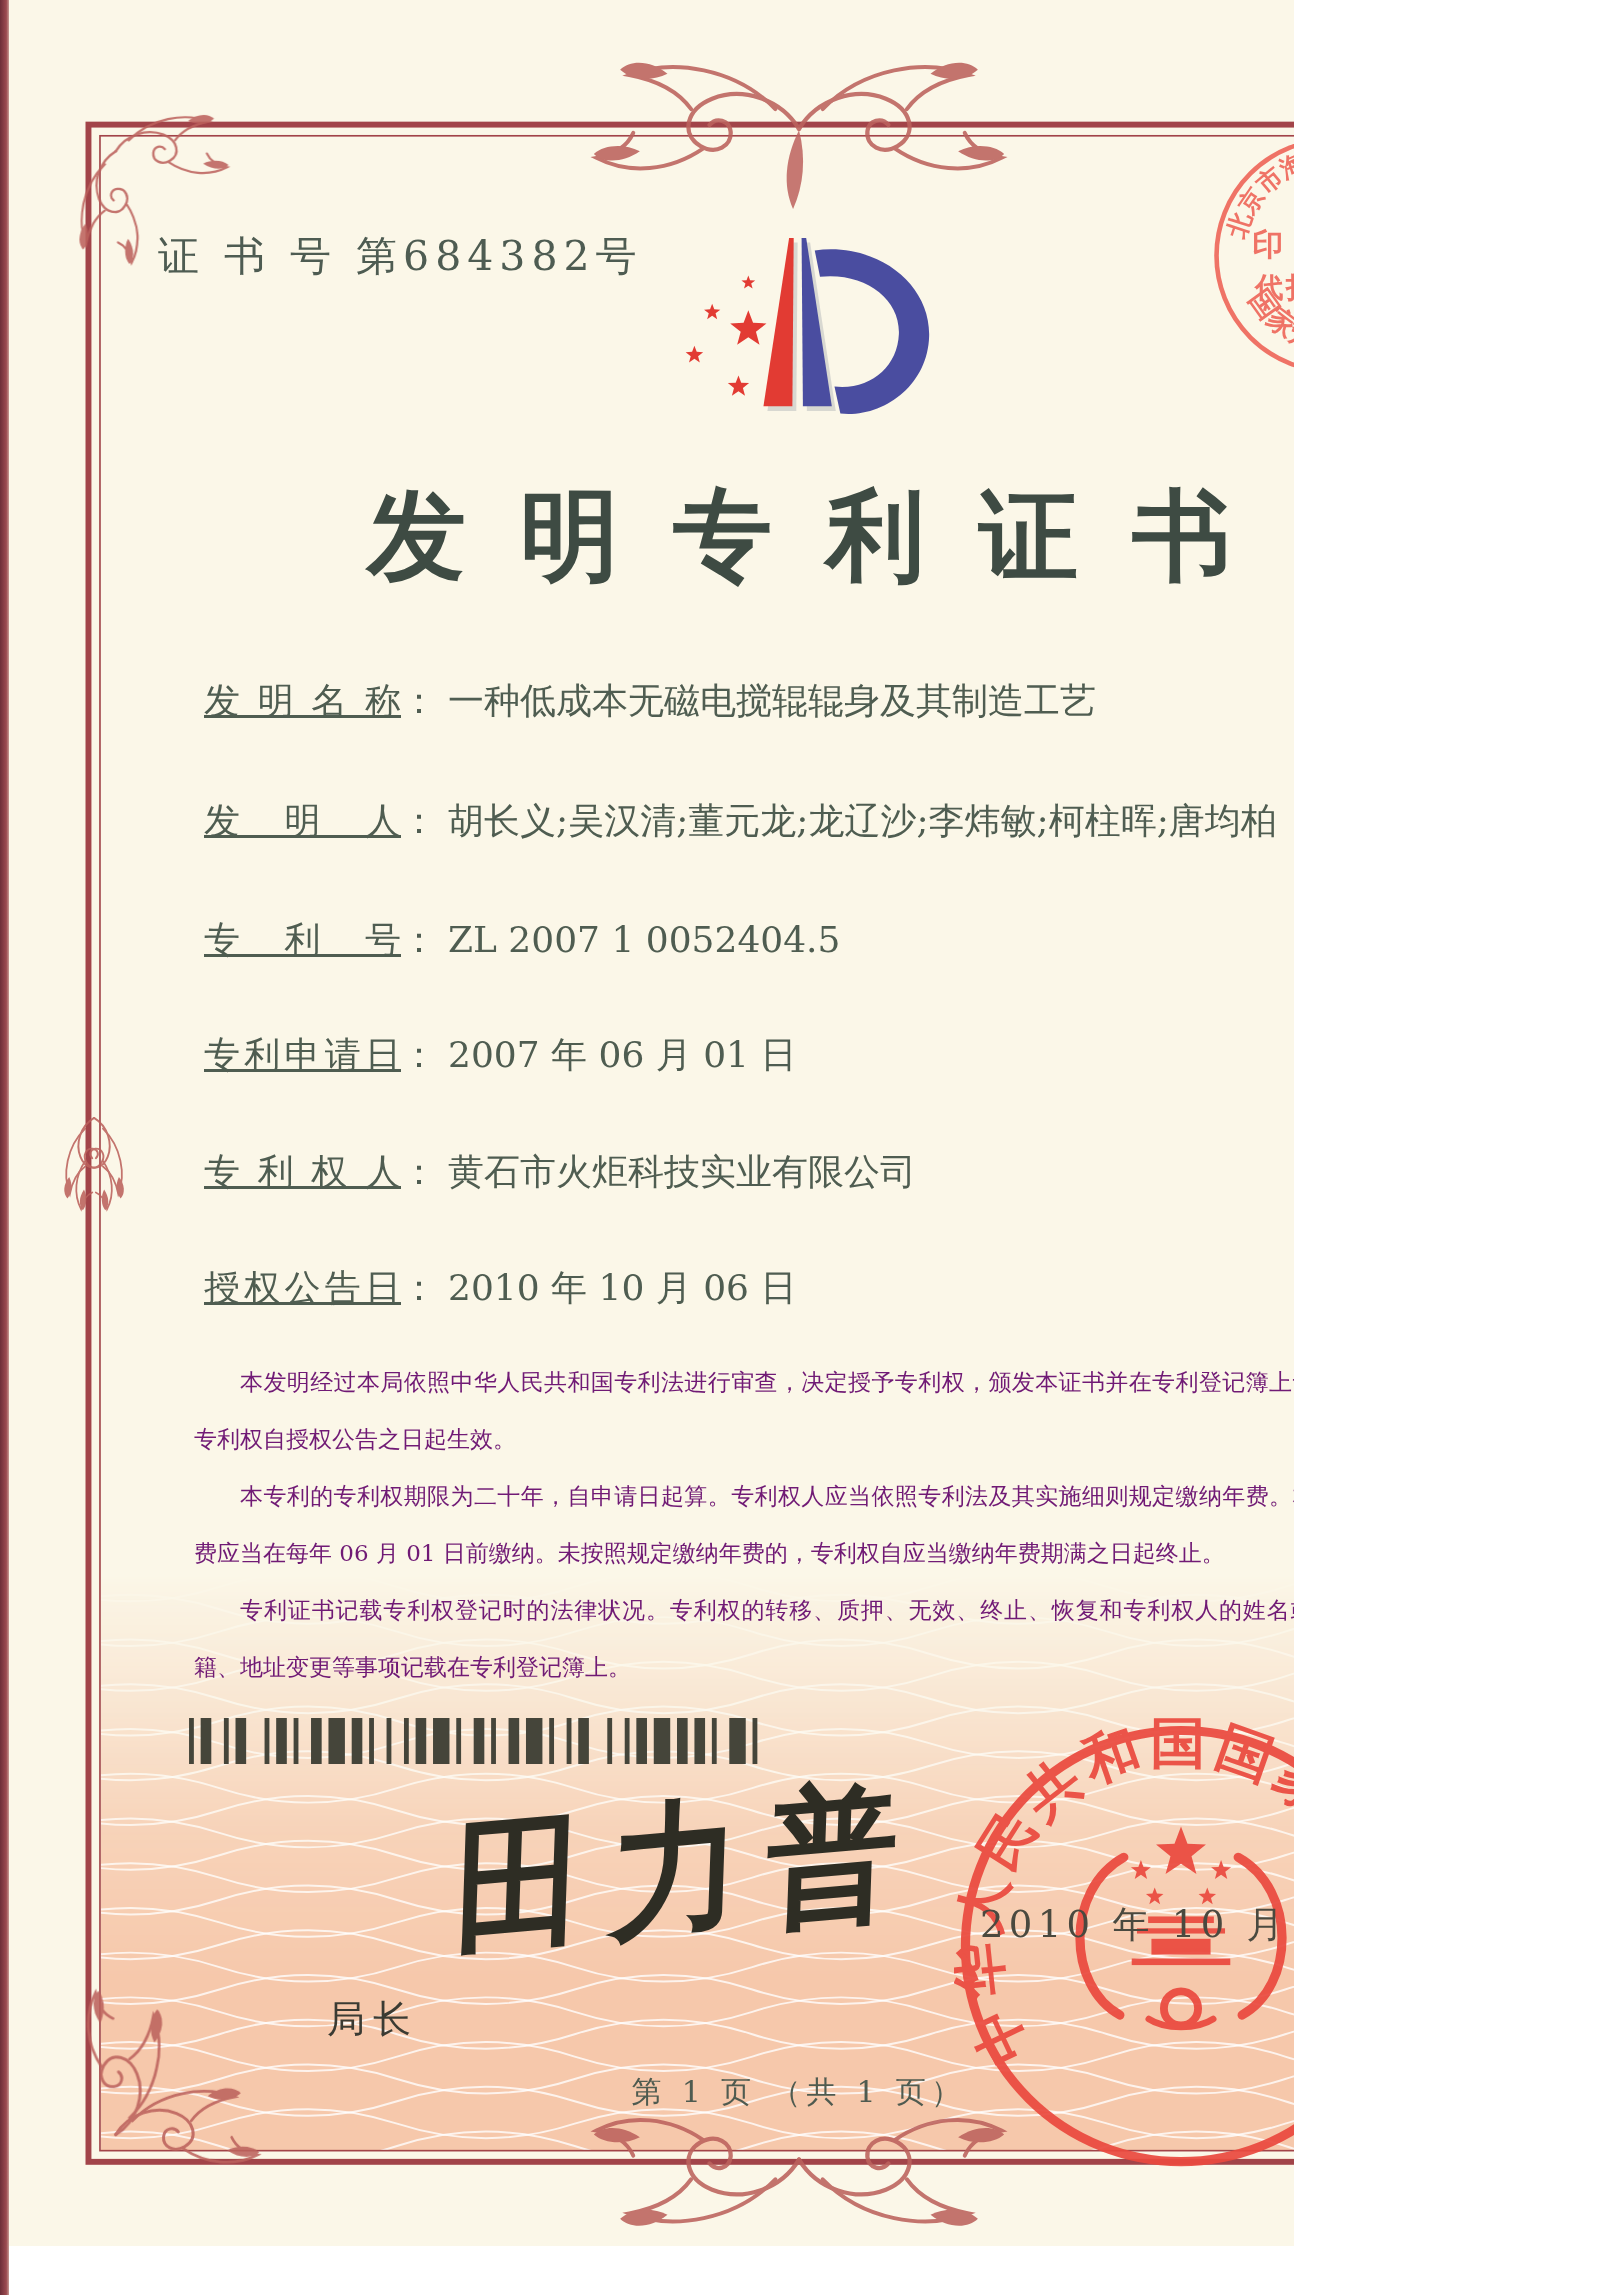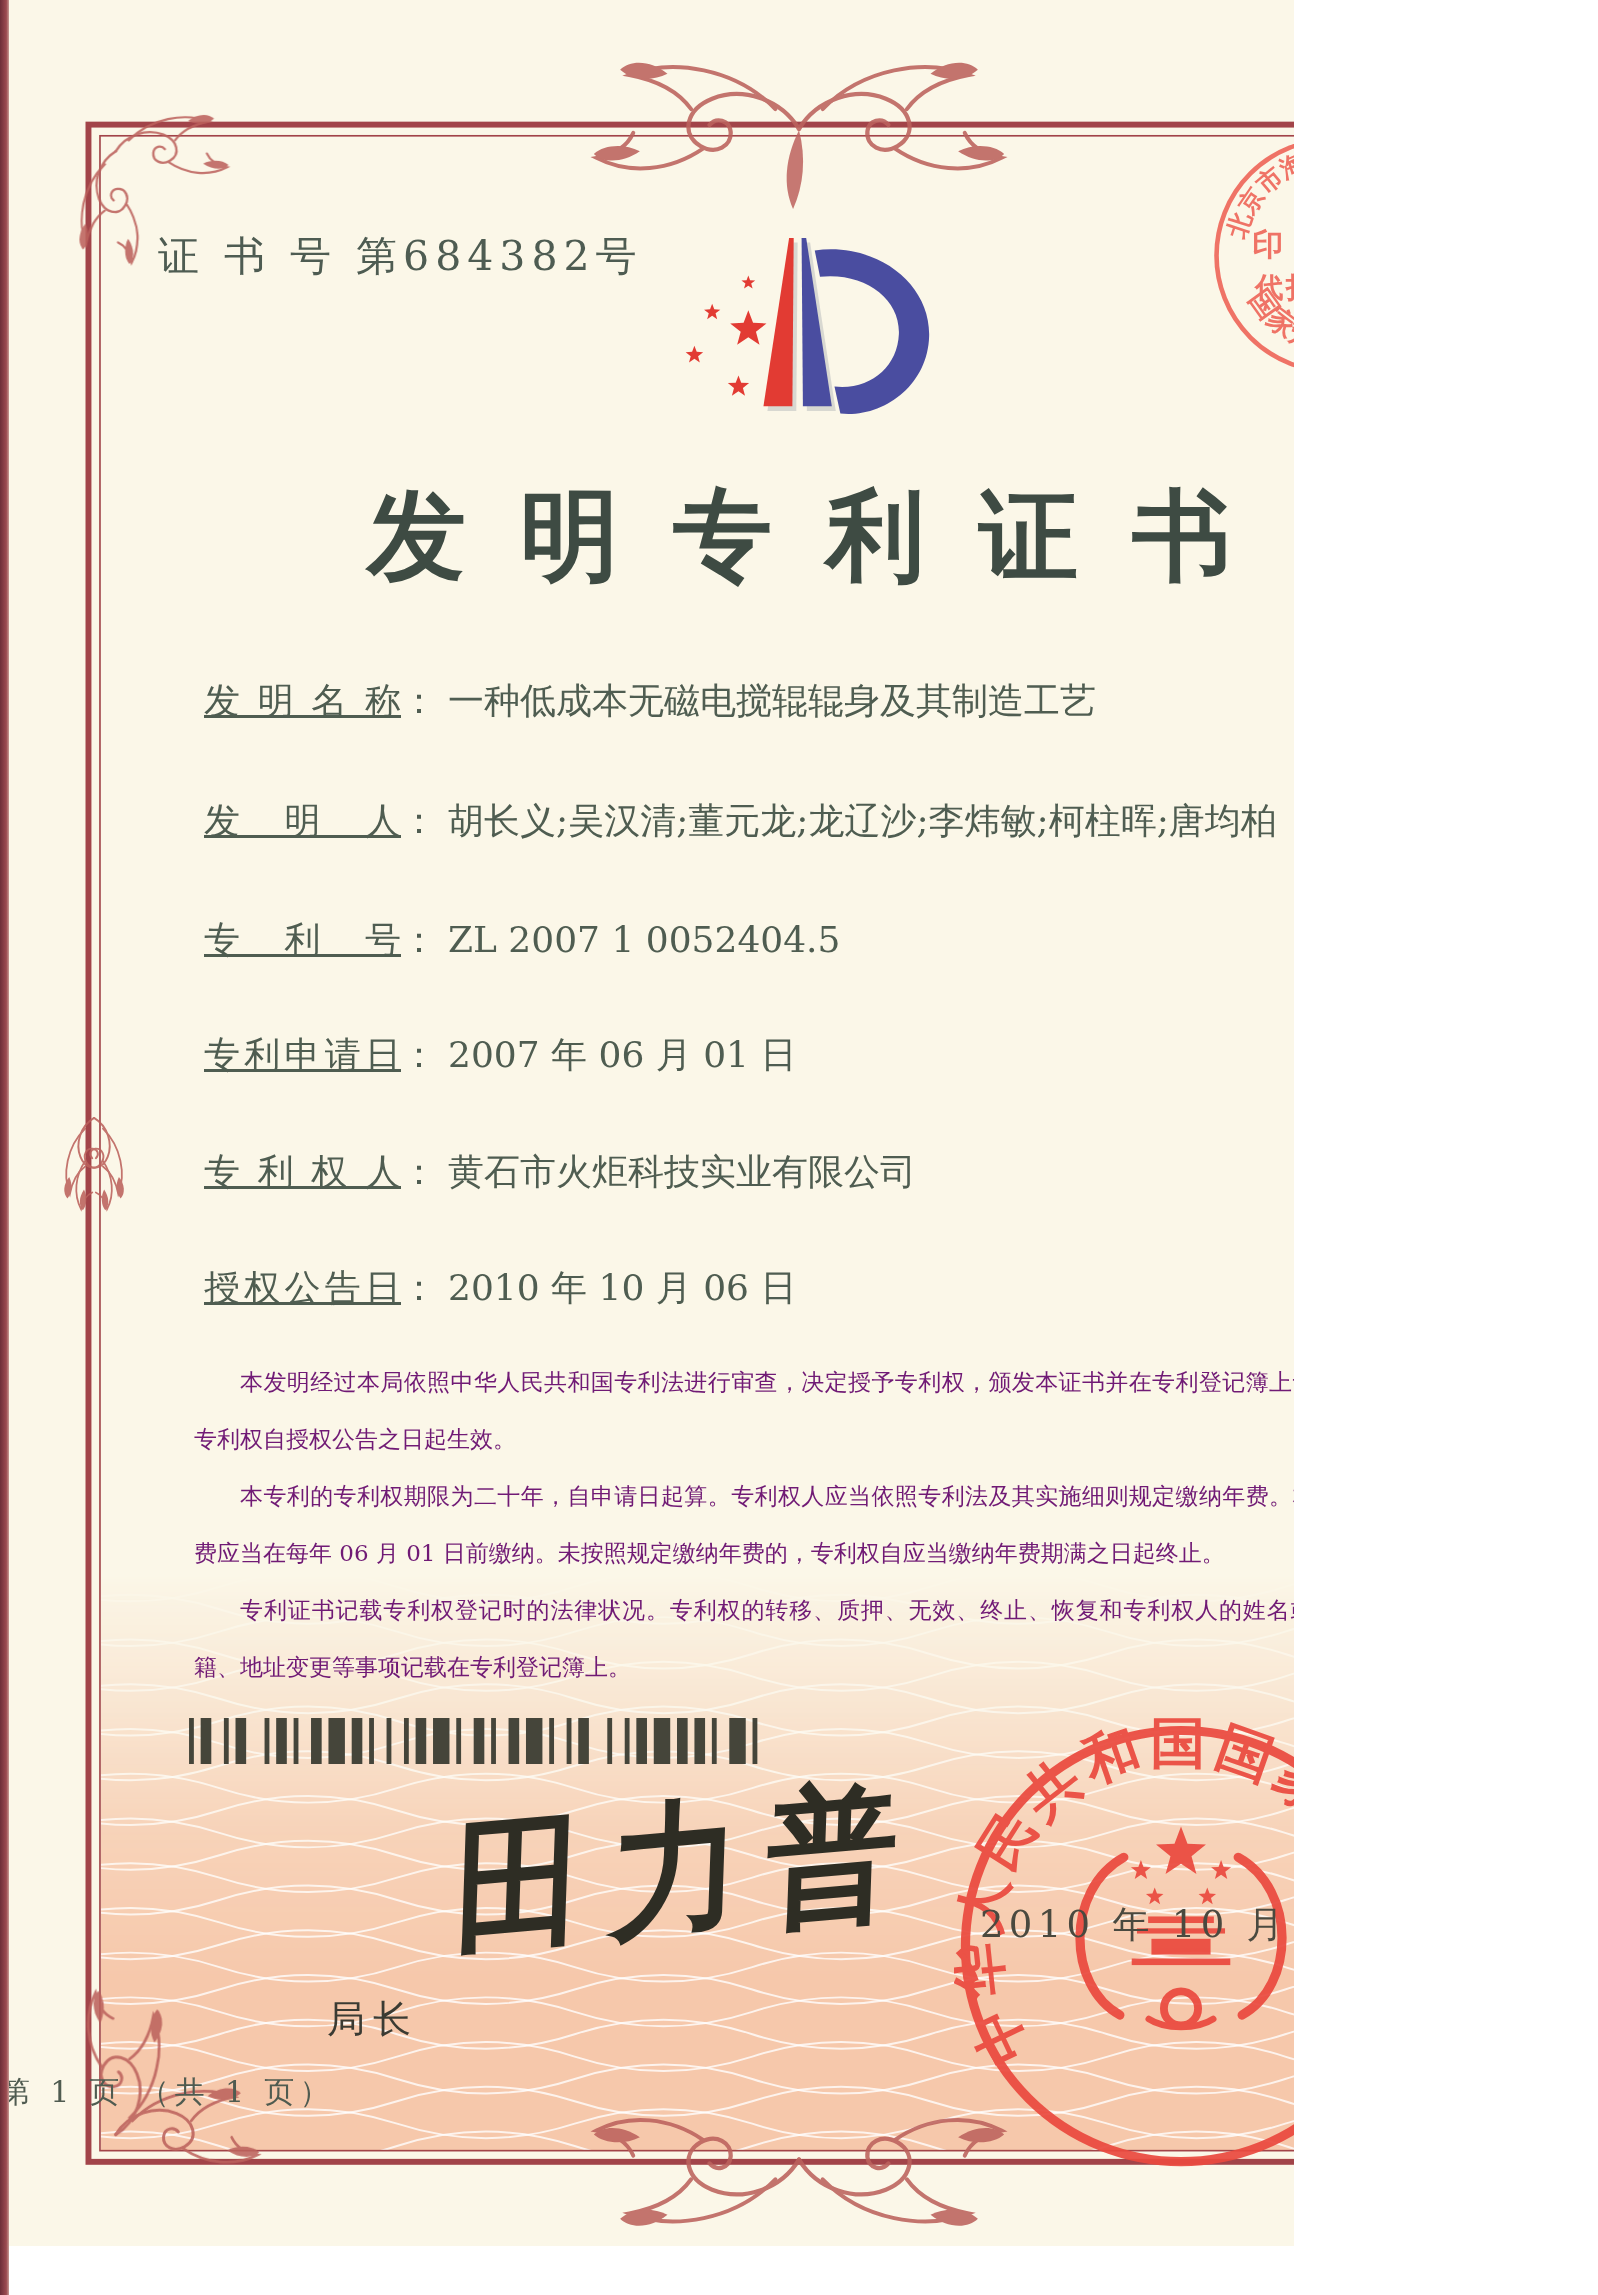"第 1 页 （共 1" #footer { text-align: left -> center }
